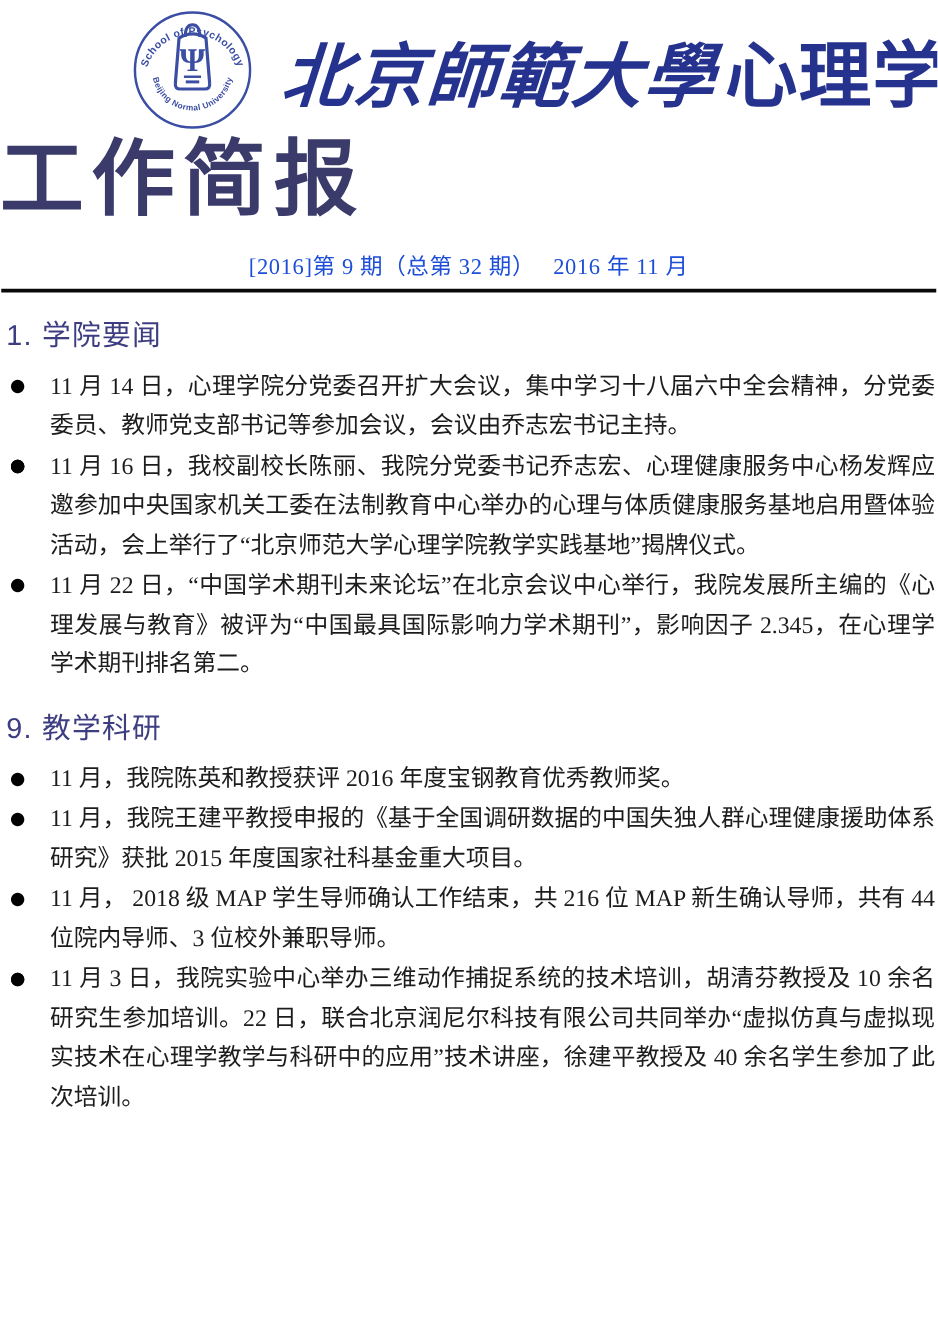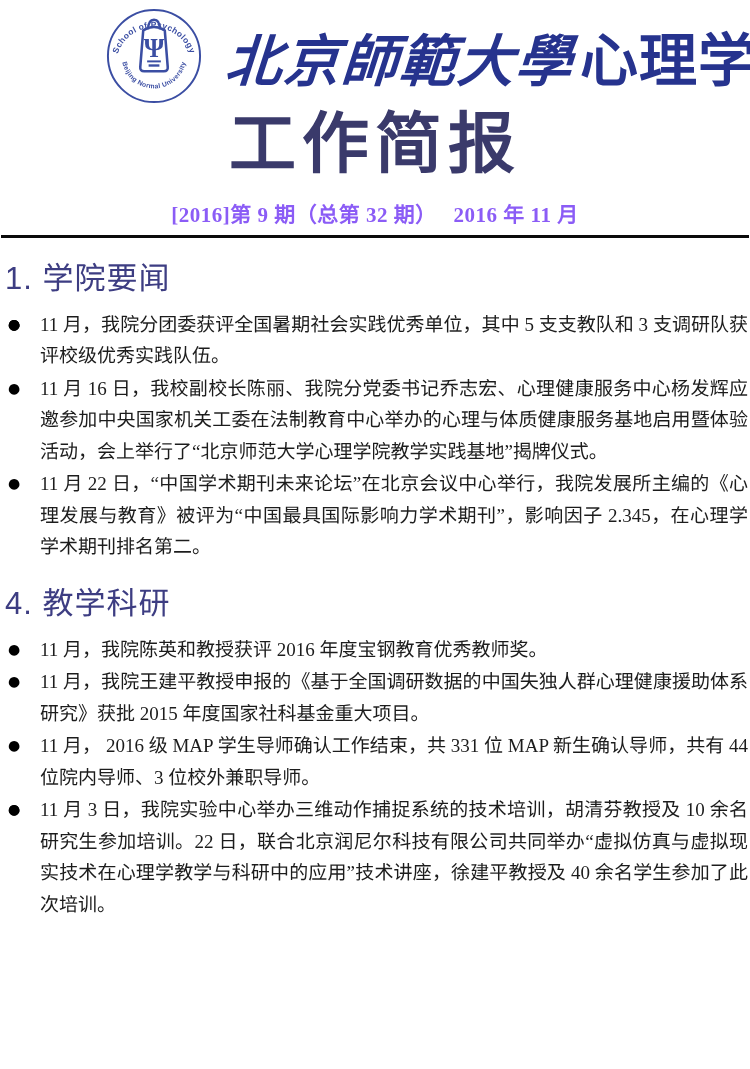"工作简报" .doc-title { text-align: center -> none }
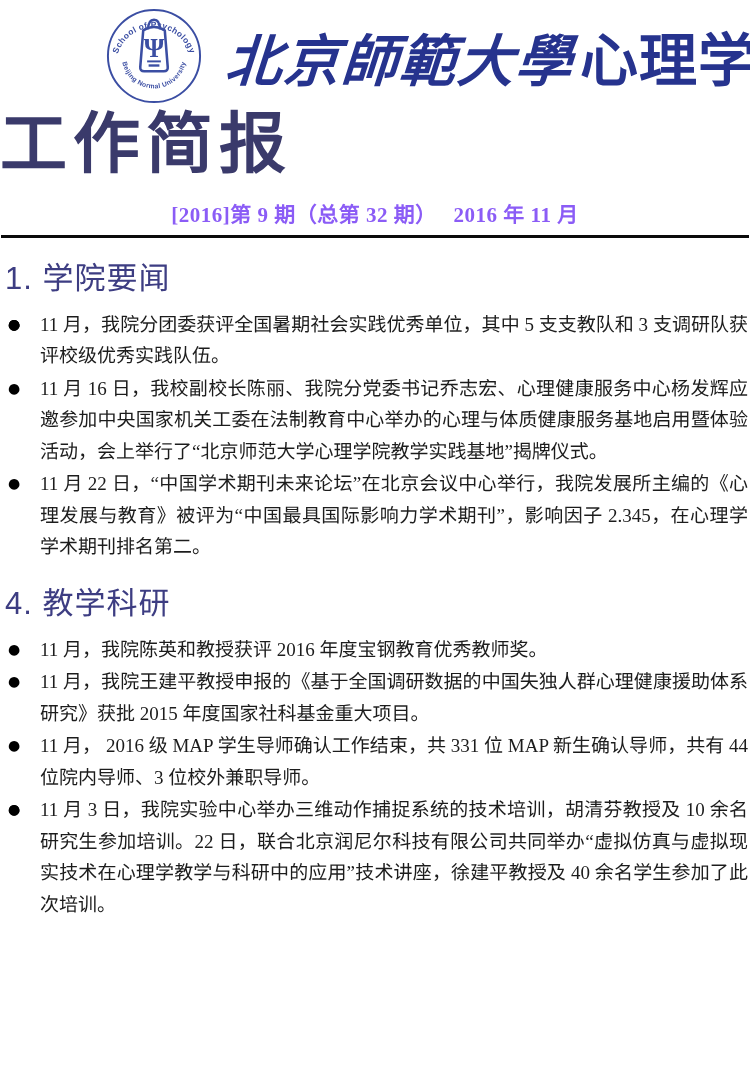"[2016]第 9 期（总第 32 期）" .issue-line { color: #8b5cf6 -> #1d4ed8; font-size: 21px -> 18px; font-weight: bold -> normal }
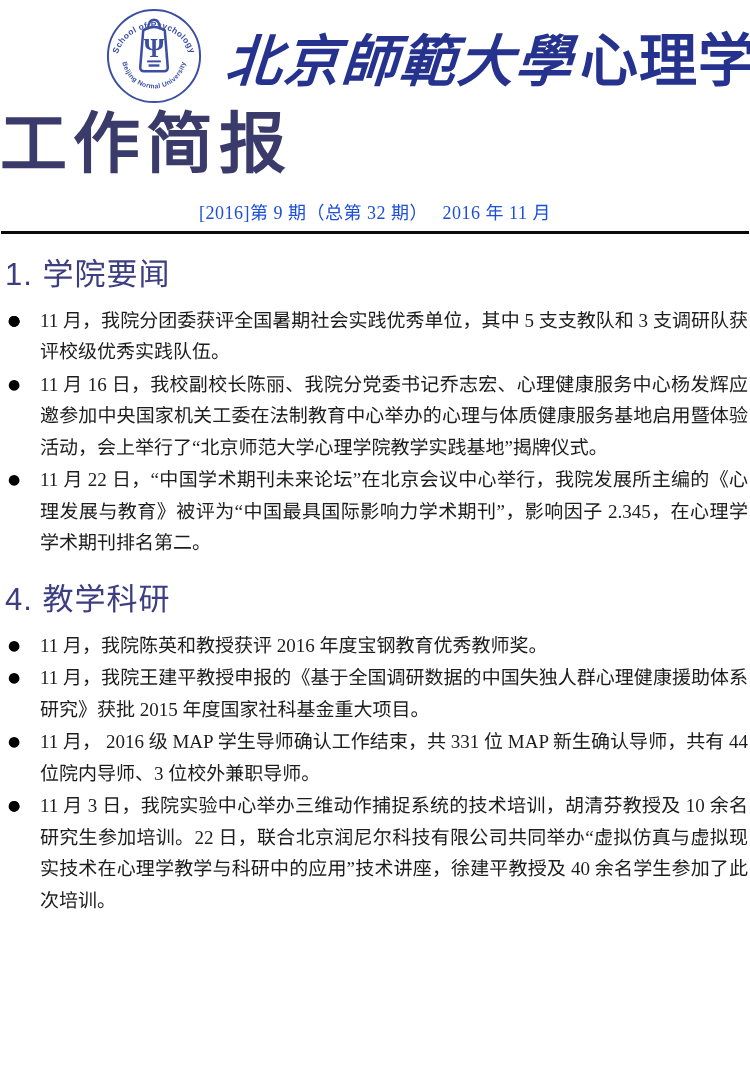"1. 学院要闻" .section-heading { font-size: 31px -> 23px }
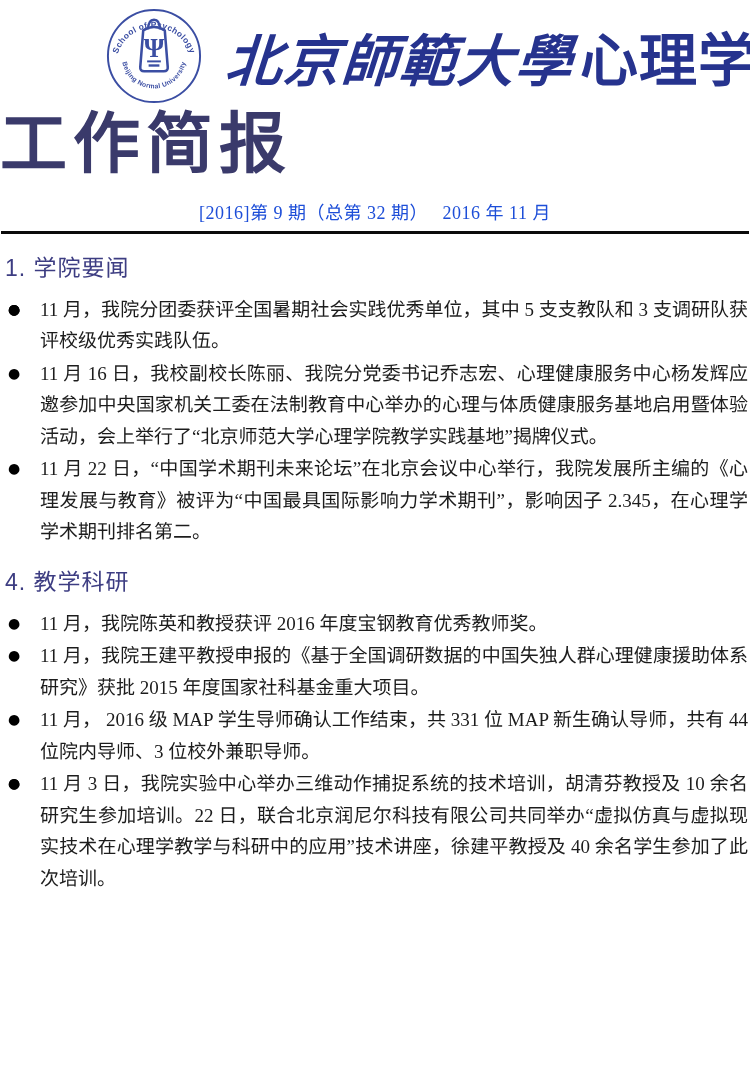"11 月 14" span.item-text { html: none -> <span>11 月 14 日，心理学院分党委召开扩大会议，集中学习十八届六中全会精神，分党委委员、教师党支部书记等参加会议，会议由乔志宏书记主持。</span> }
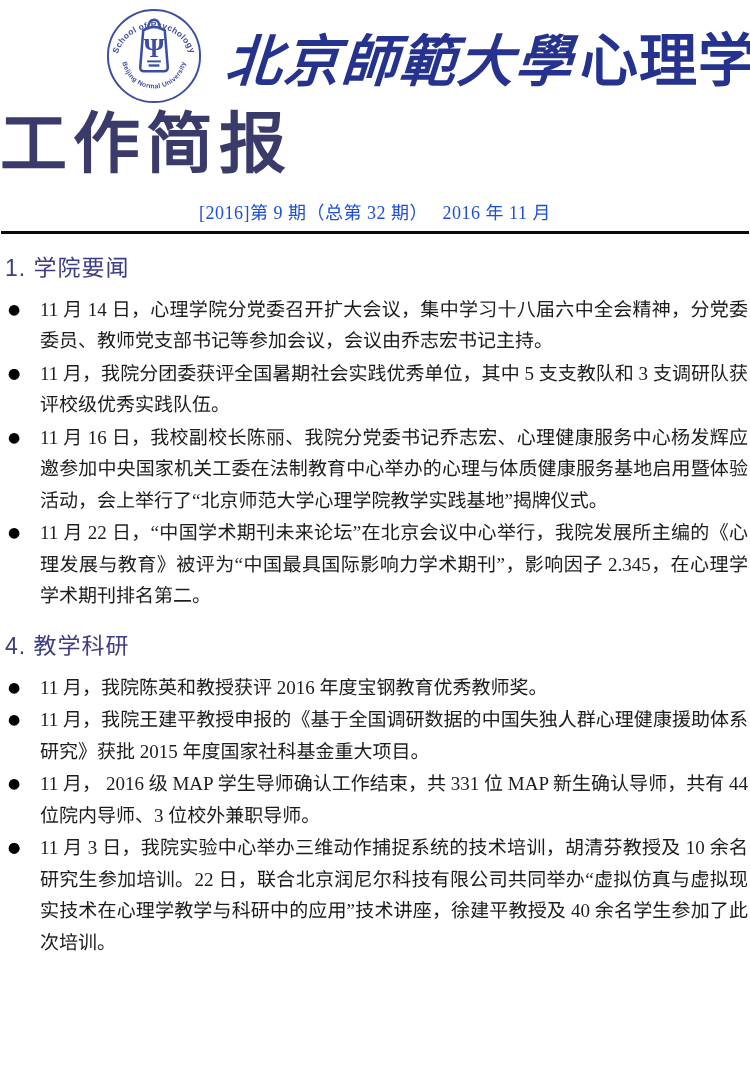"11 月，我院分团委获评全国暑期社会实践优秀单位，其中 5 支支教队和 3" span.item-text { html: <span>11 月，我院分团委获评全国暑期社会实践优秀单位，其中 5 支支教队和 3 支调研队获评校级优秀实践队伍。</span> -> none }
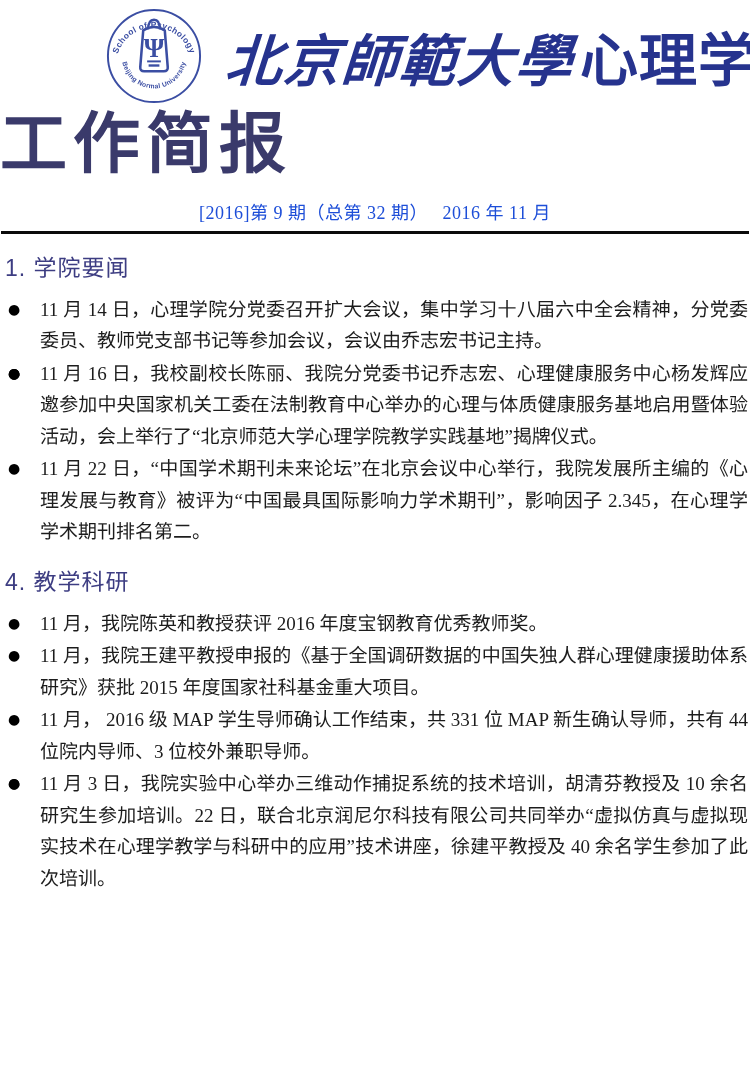"4. 教学科研" h2.section-heading { text: 4 -> 9 }
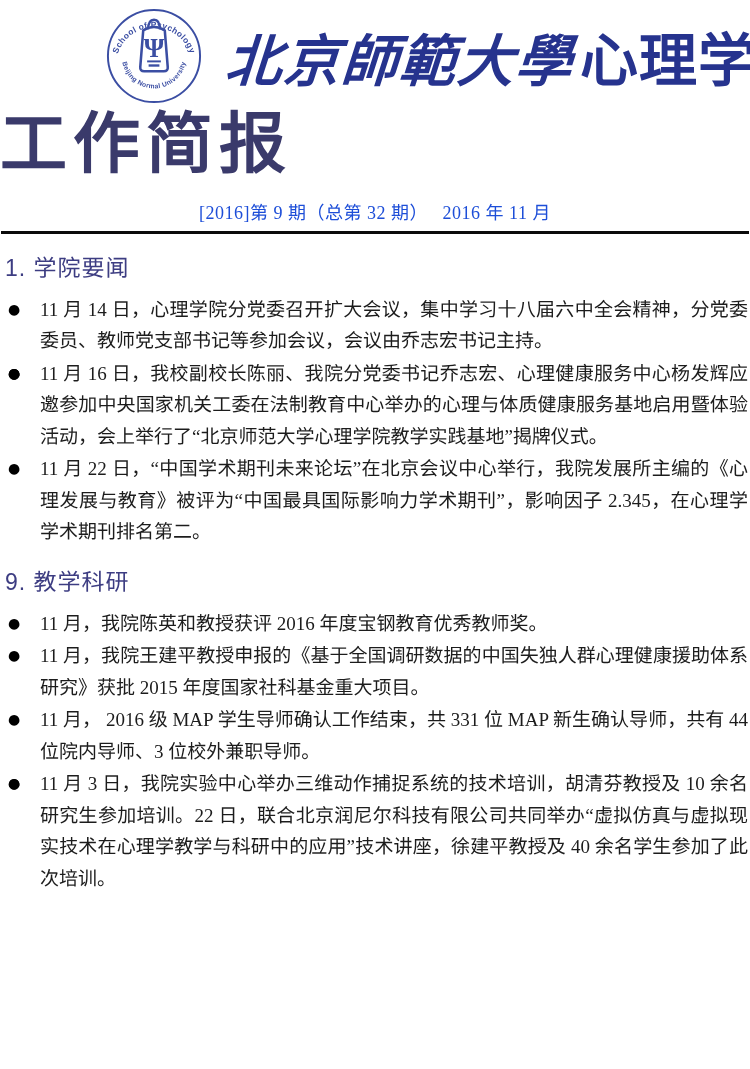"11 月， 2016 级 MAP" span.item-text { text: 2016 级 MAP 学生导师确认工作结束，共 331 -> 2018 级 MAP 学生导师确认工作结束，共 216 }
